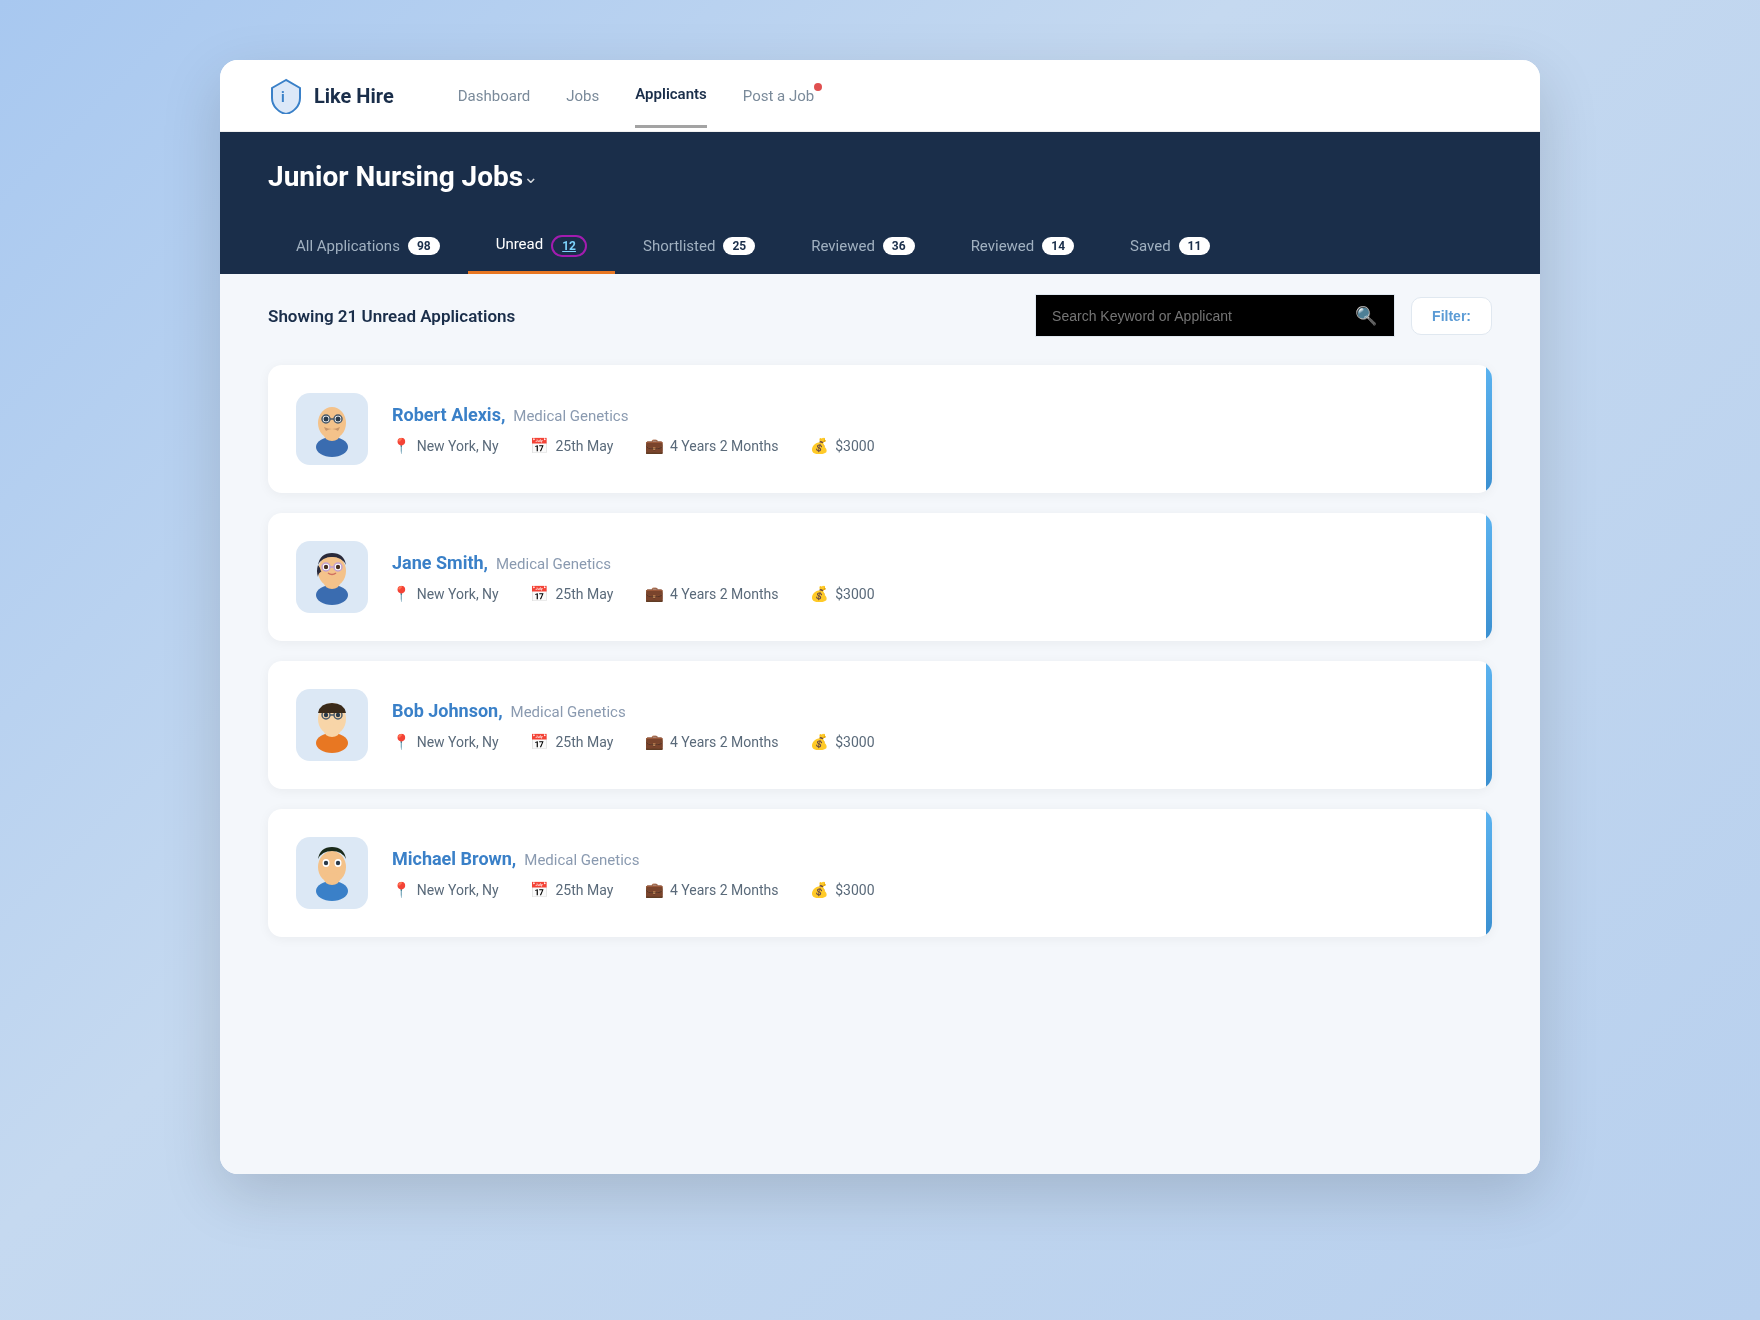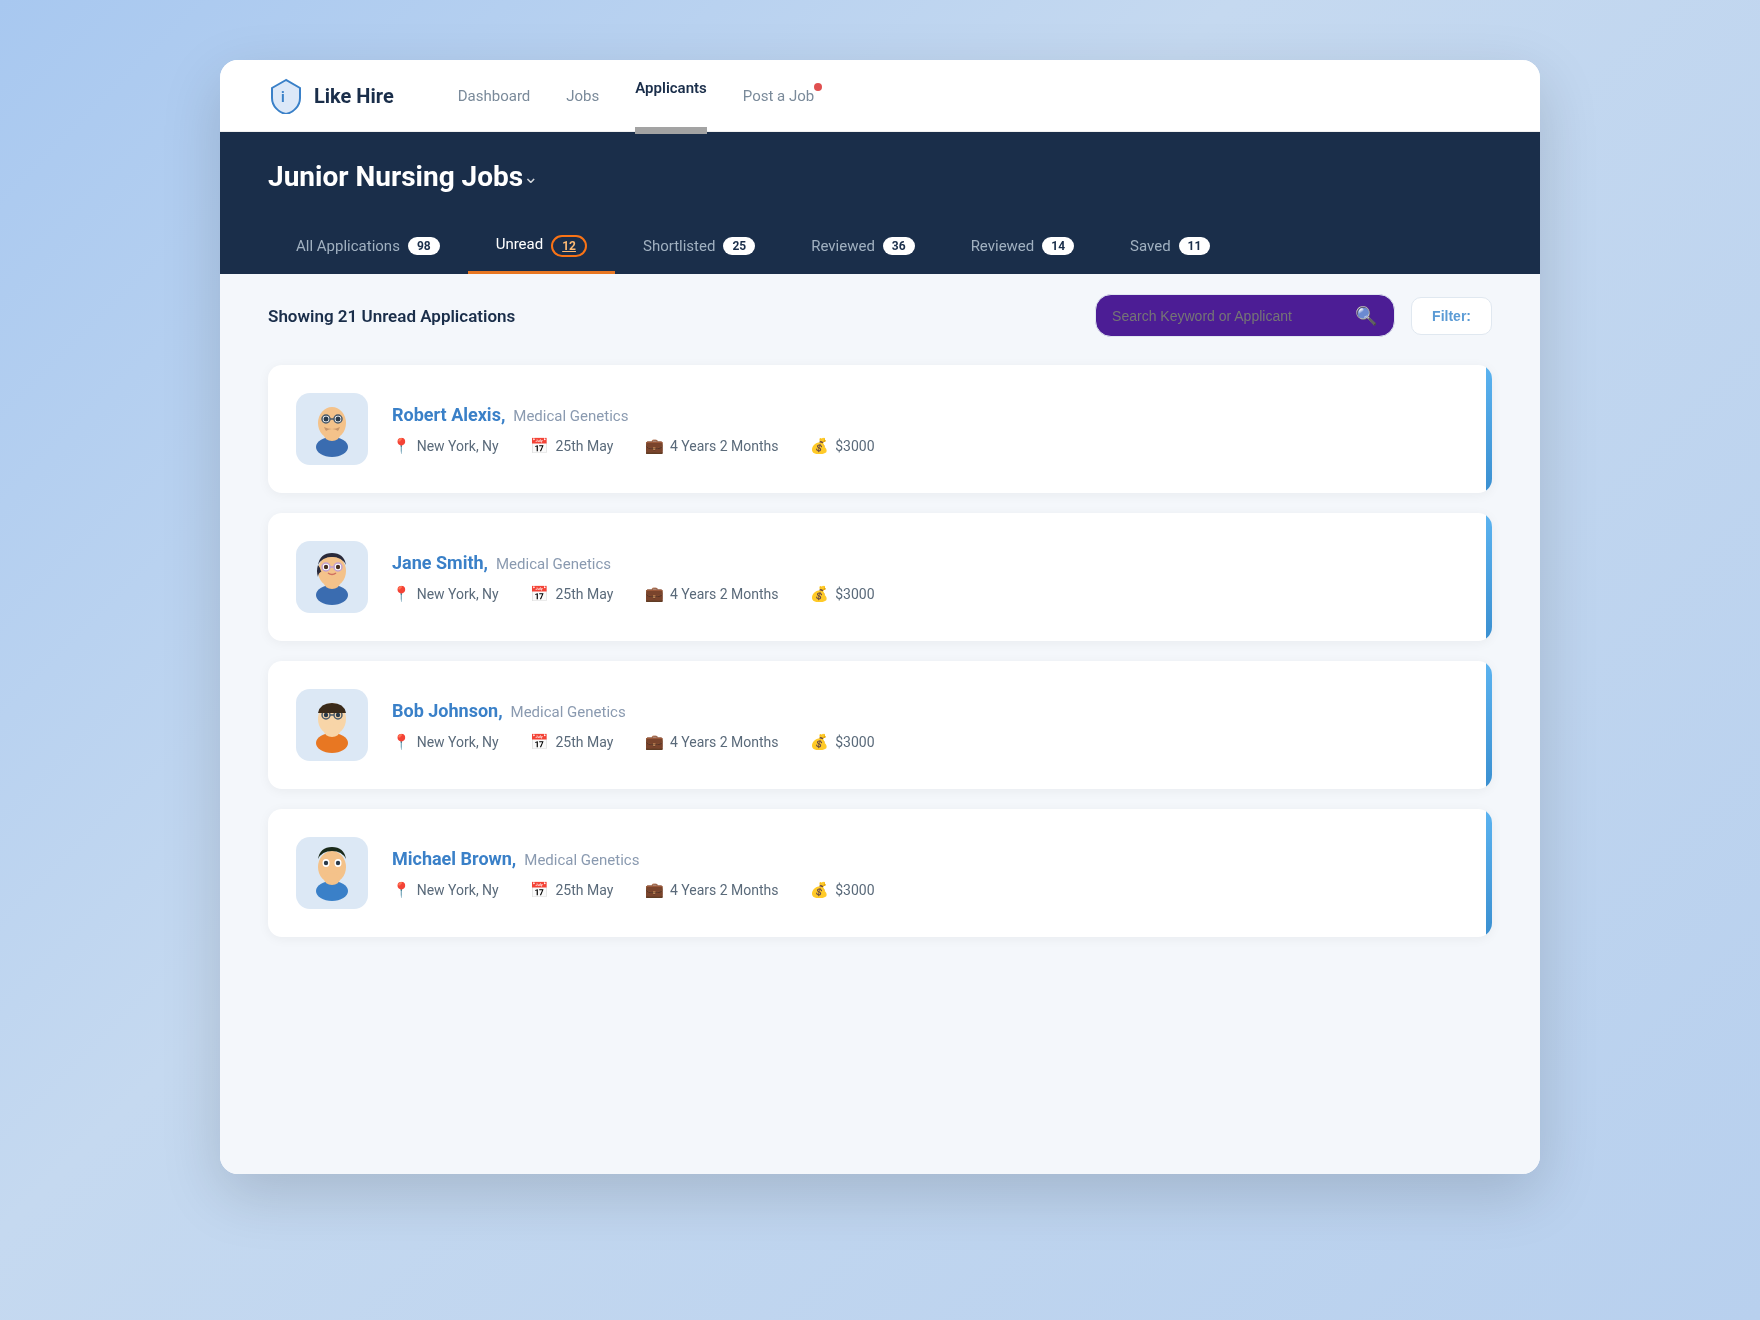"Applicants" .nav-link.active { border-bottom: 7px solid #a3a3a3 -> 3px solid #a3a3a3; padding-bottom: 30px -> 22px }
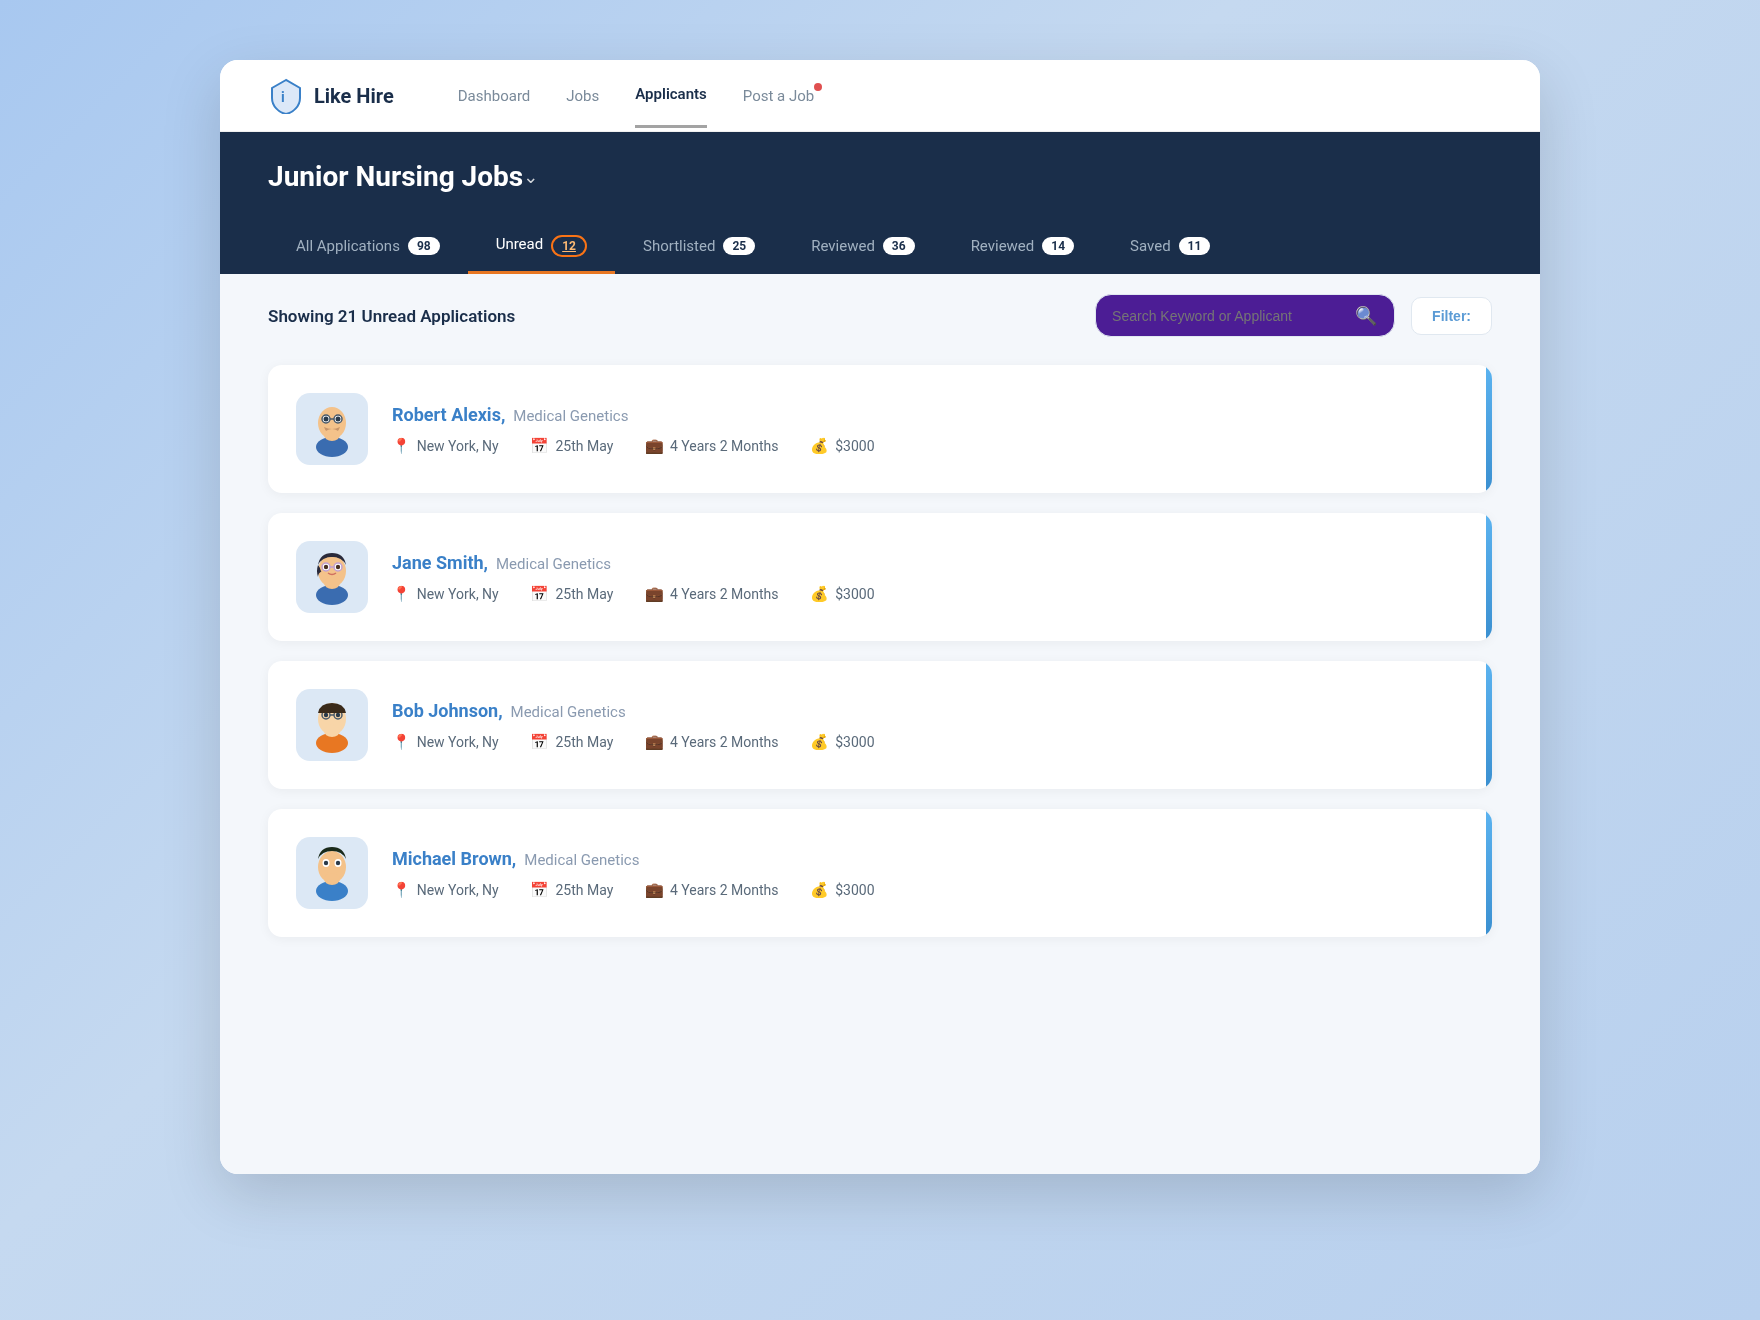"12" .tab-item.active .tab-badge { border: 2px solid #f97316 -> 2px solid #a21caf; color: #fdba74 -> #7dd3fc }
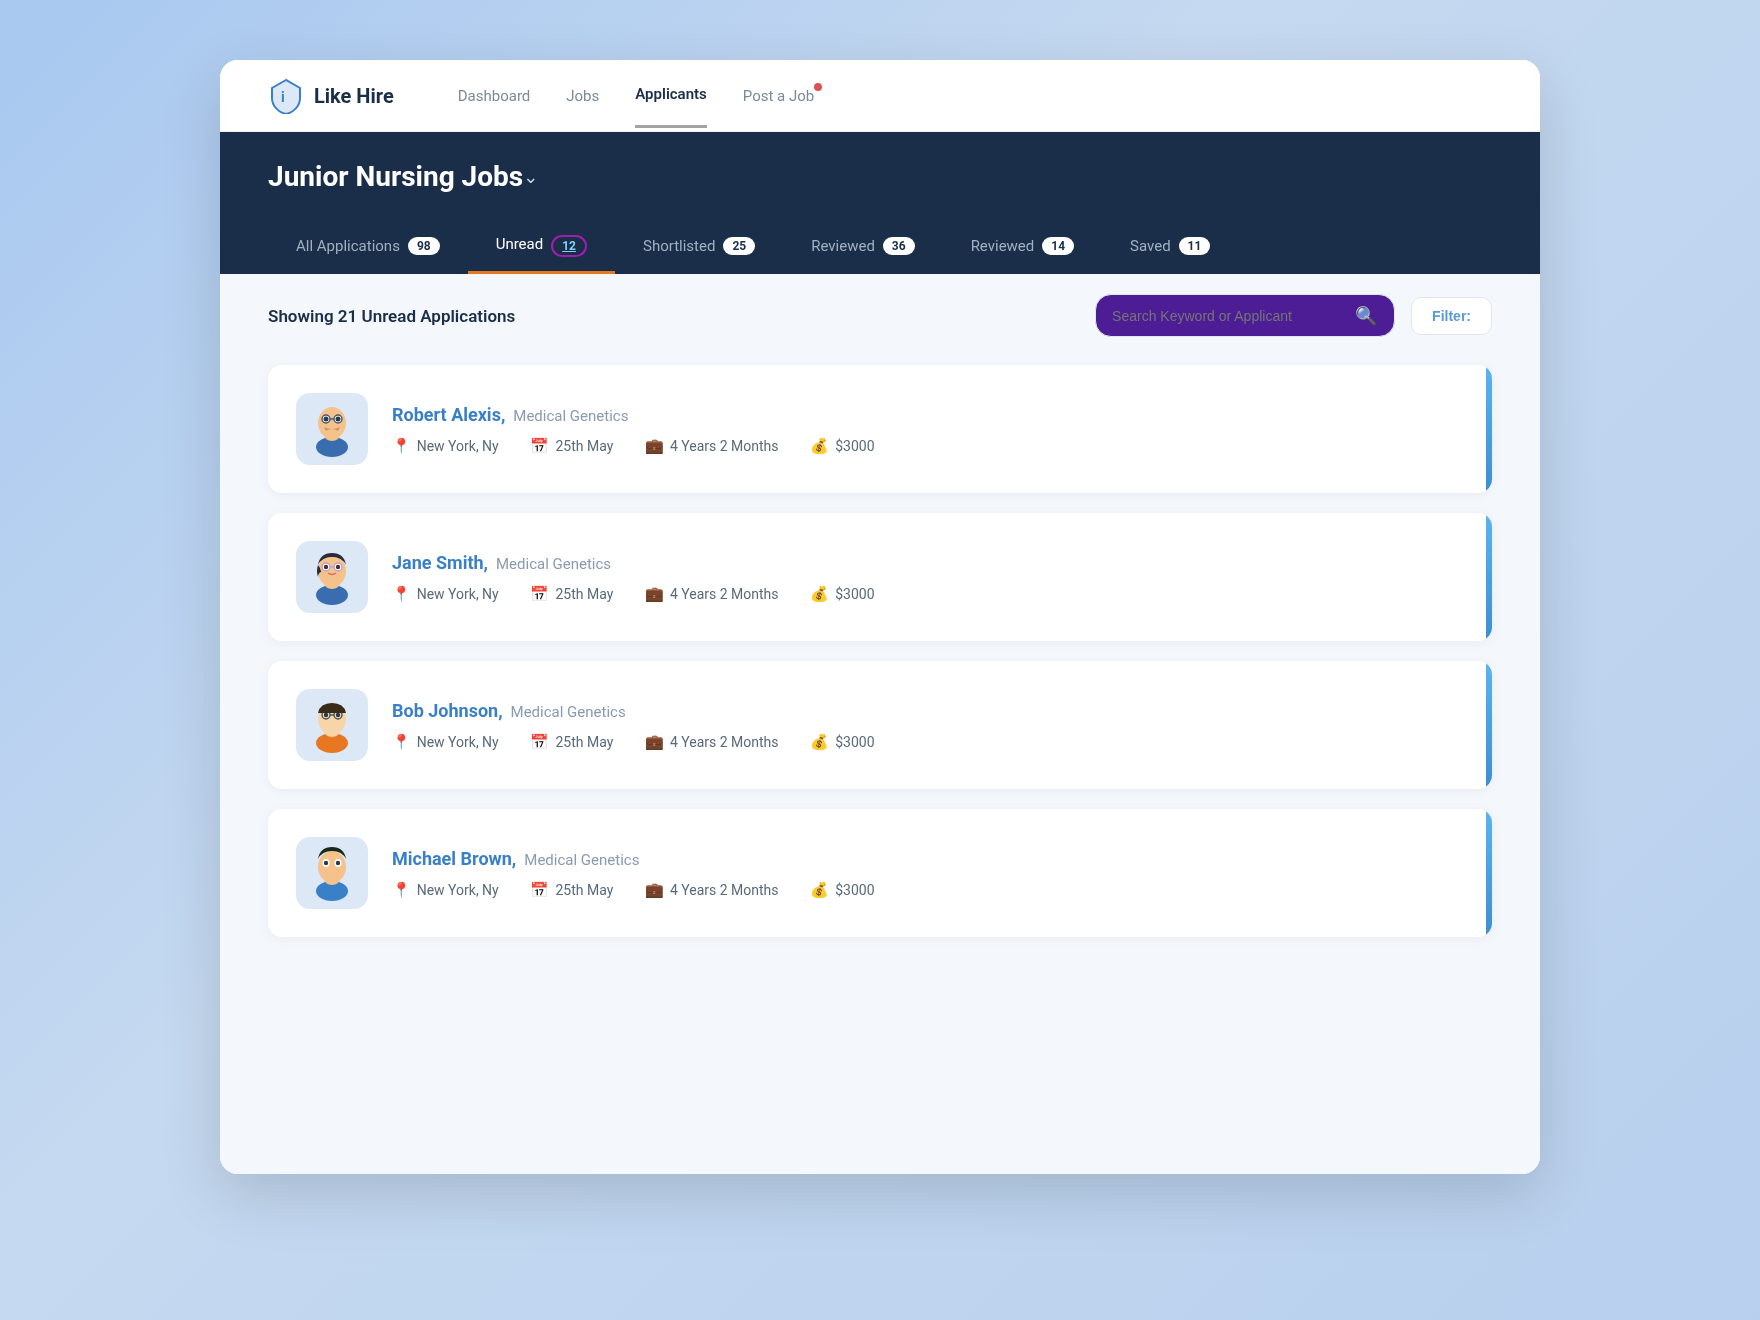"Search Keyword or Applicant" .search-box { background: #4c1d95 -> #000000; border-radius: 16px -> 0; width: 300px -> 360px }
